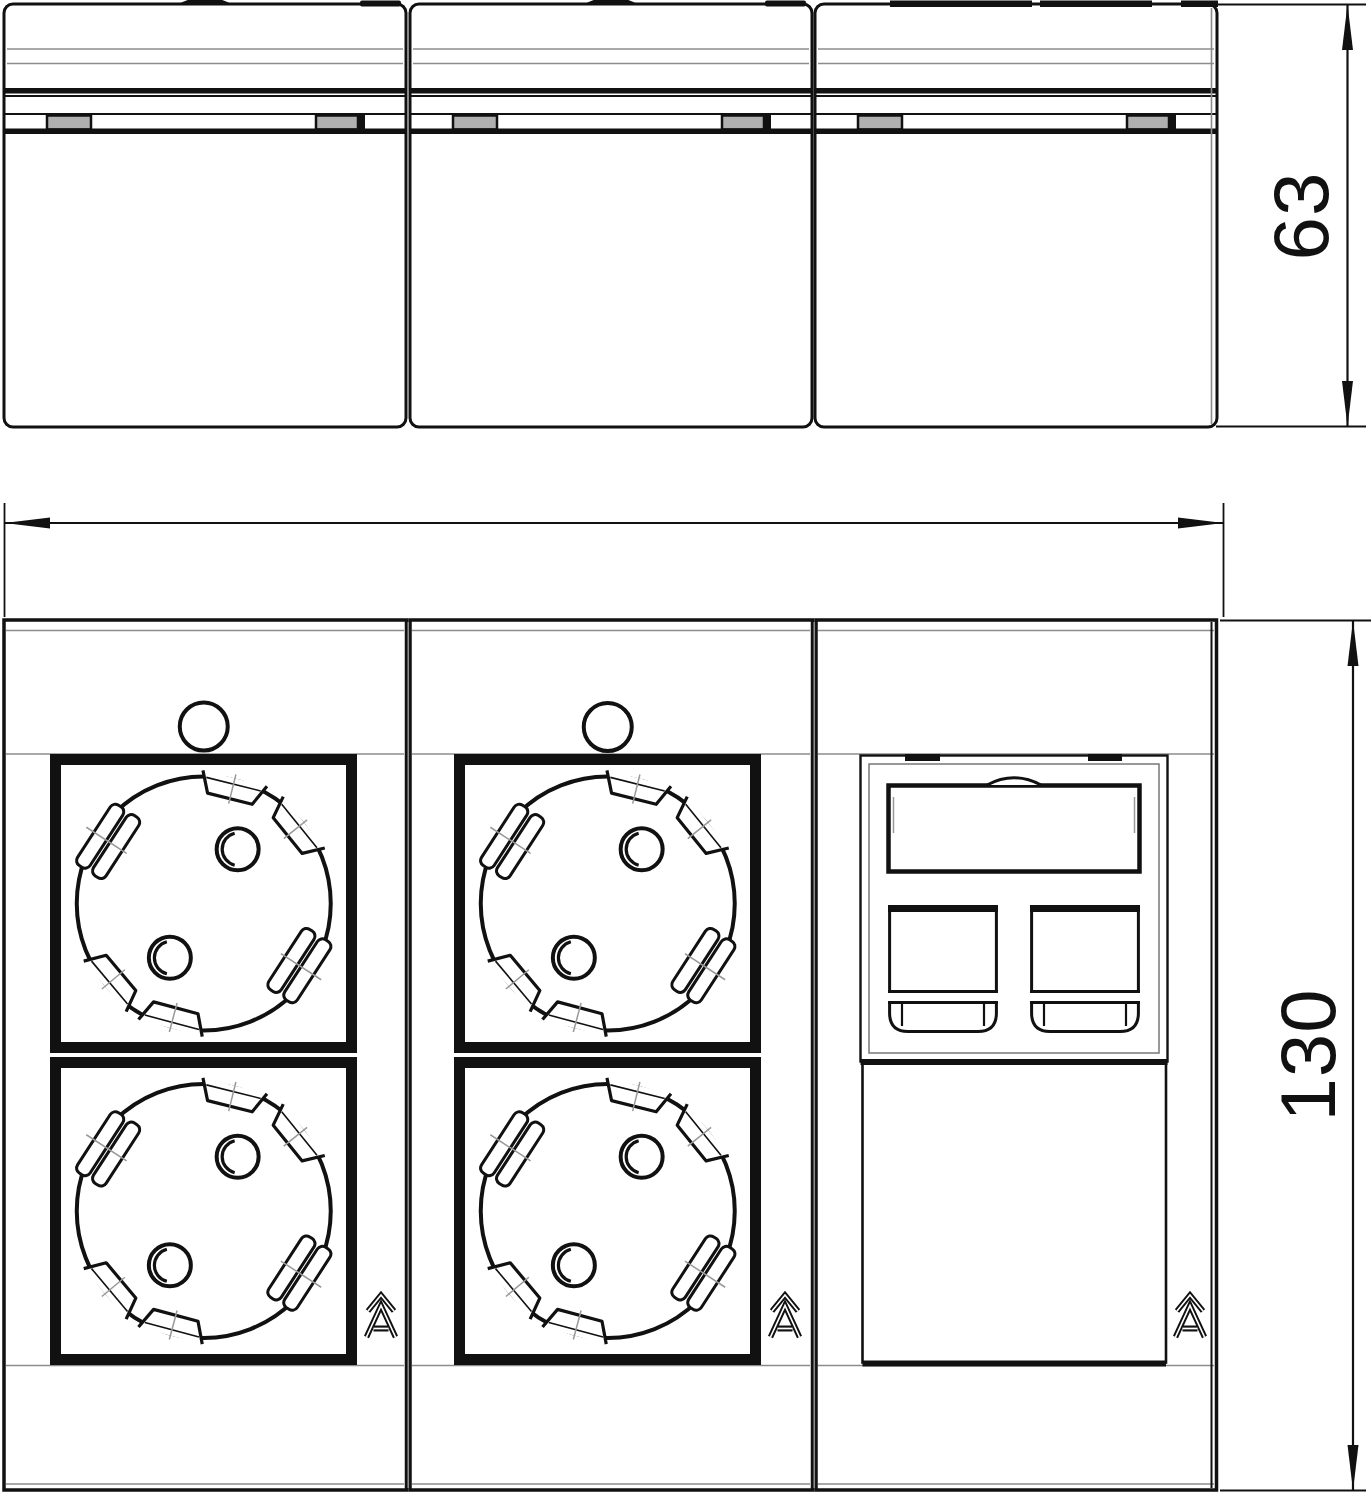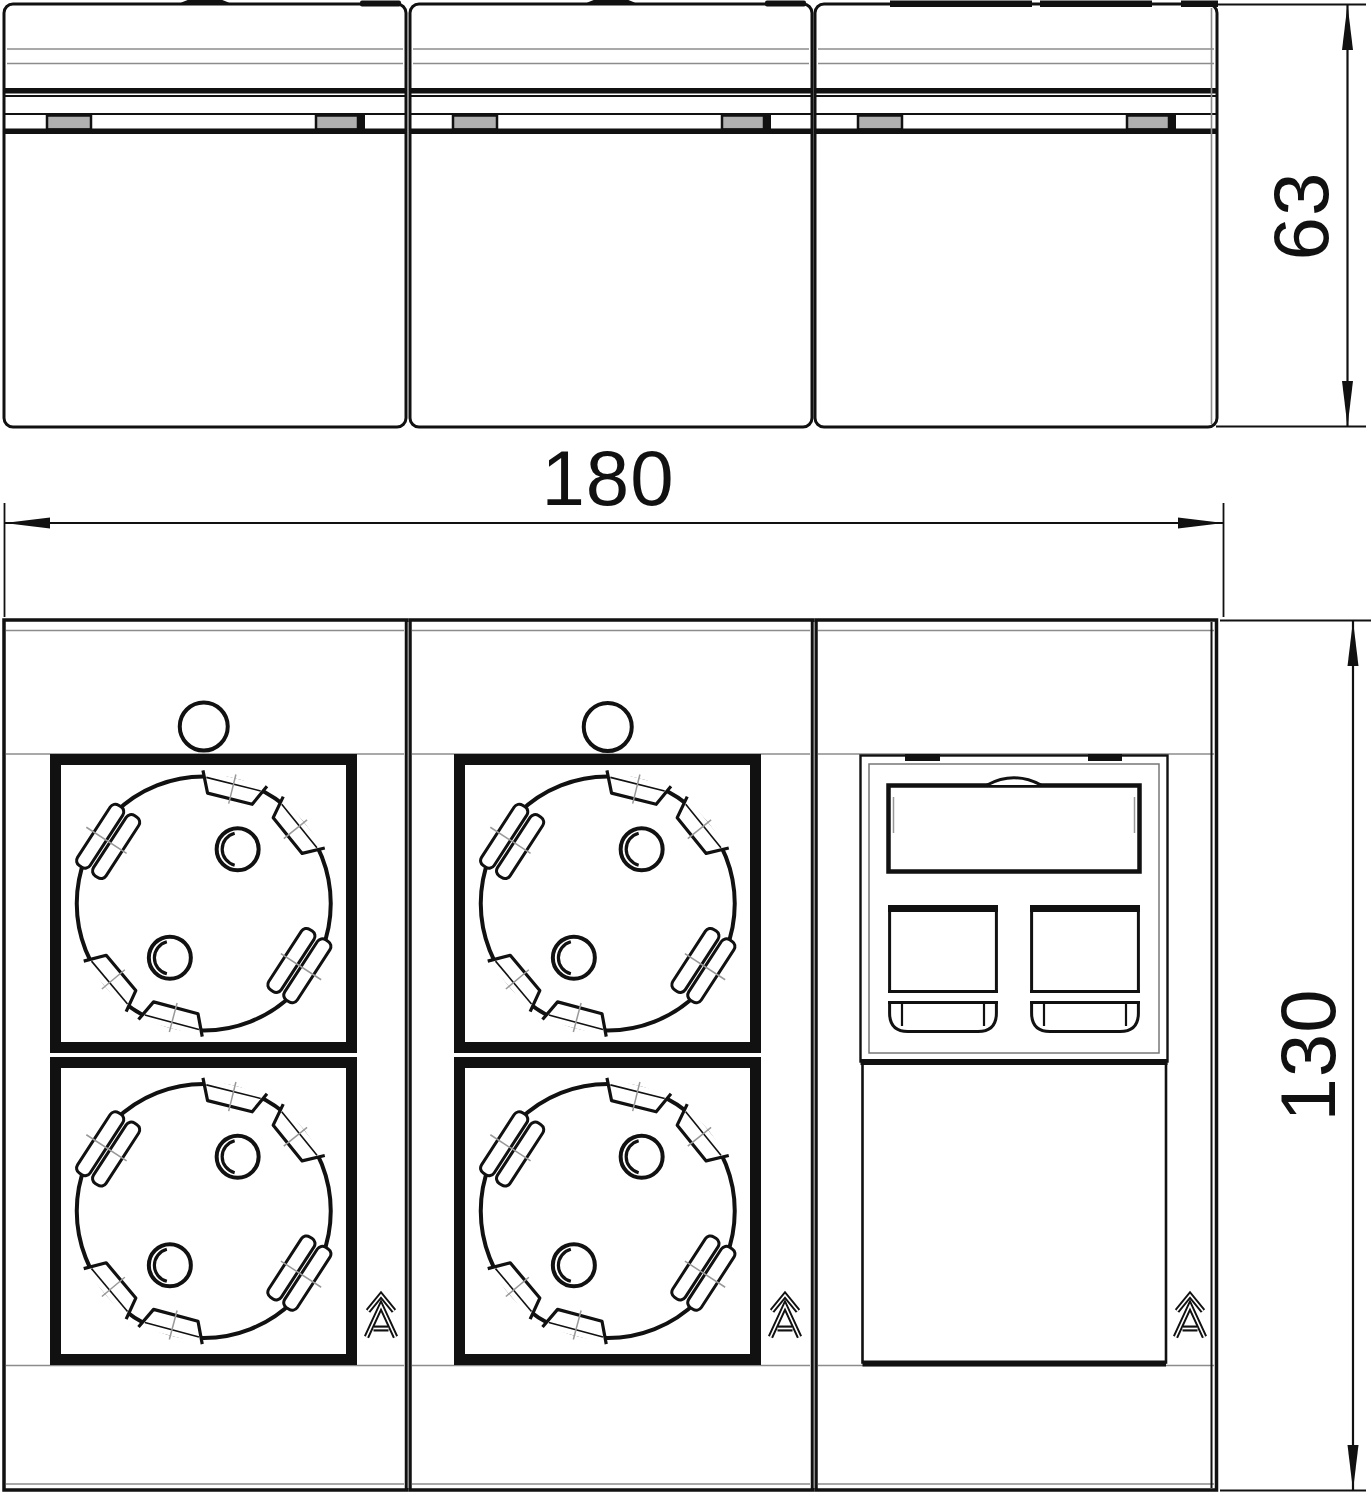"180" div.dim-label { html: <div> <span>180</span> </div> -> none }
